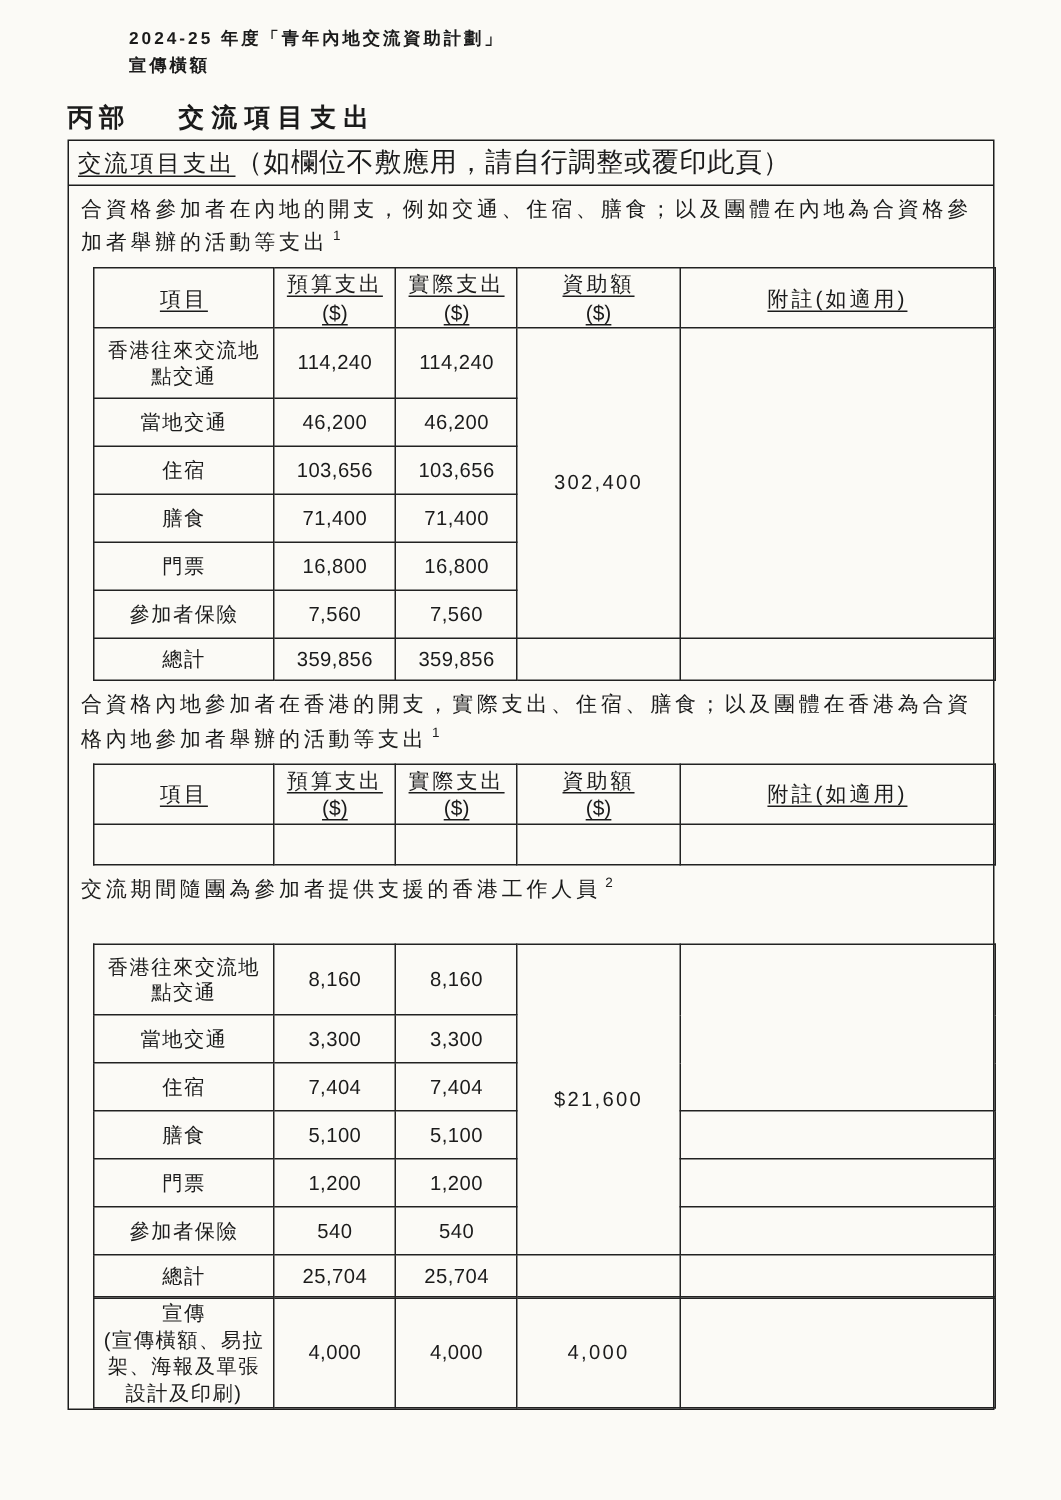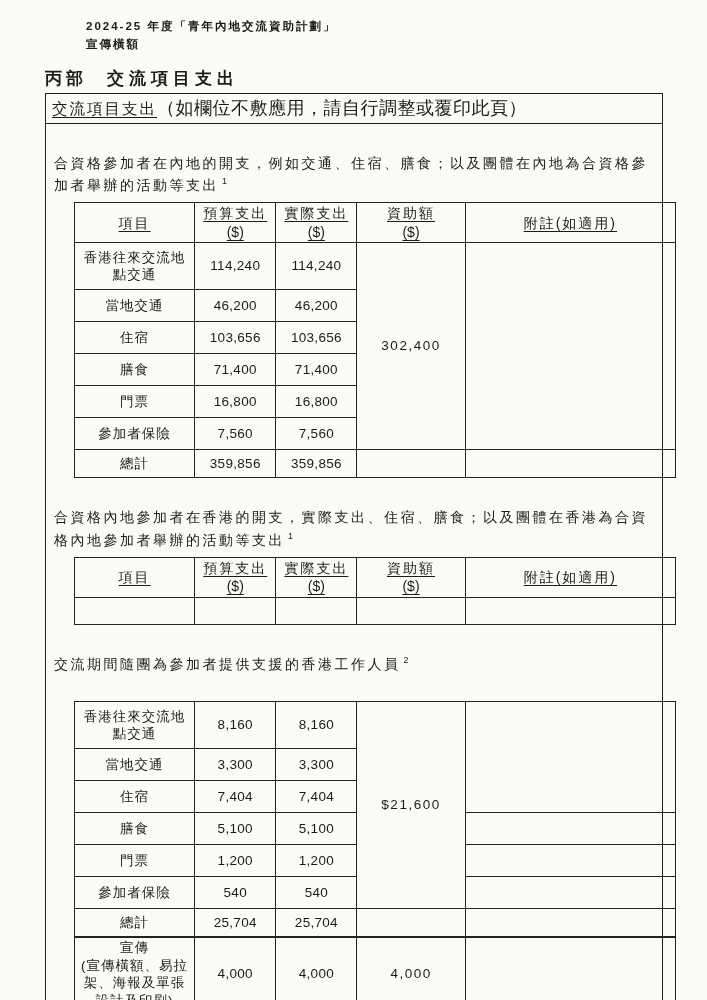"丙部" .part-label { margin-right: 20px -> 32px }
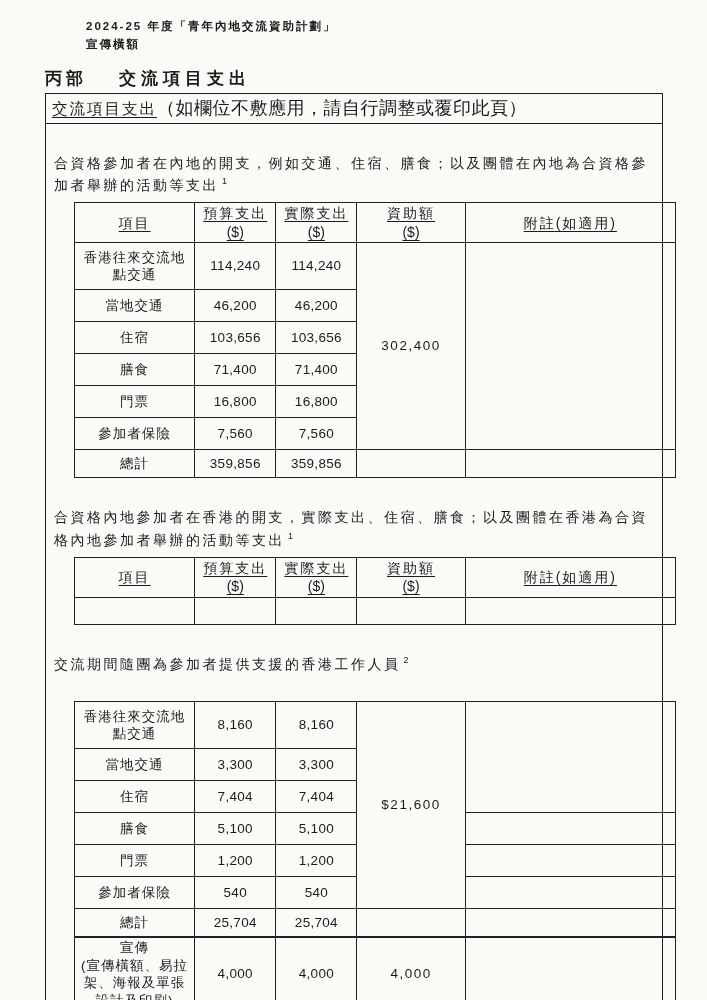"合資格參加者在內地的開支，例如交通、住宿、膳食；以及團體在內地為合資格參加者舉辦" .section-text { margin-top: 24px -> none }
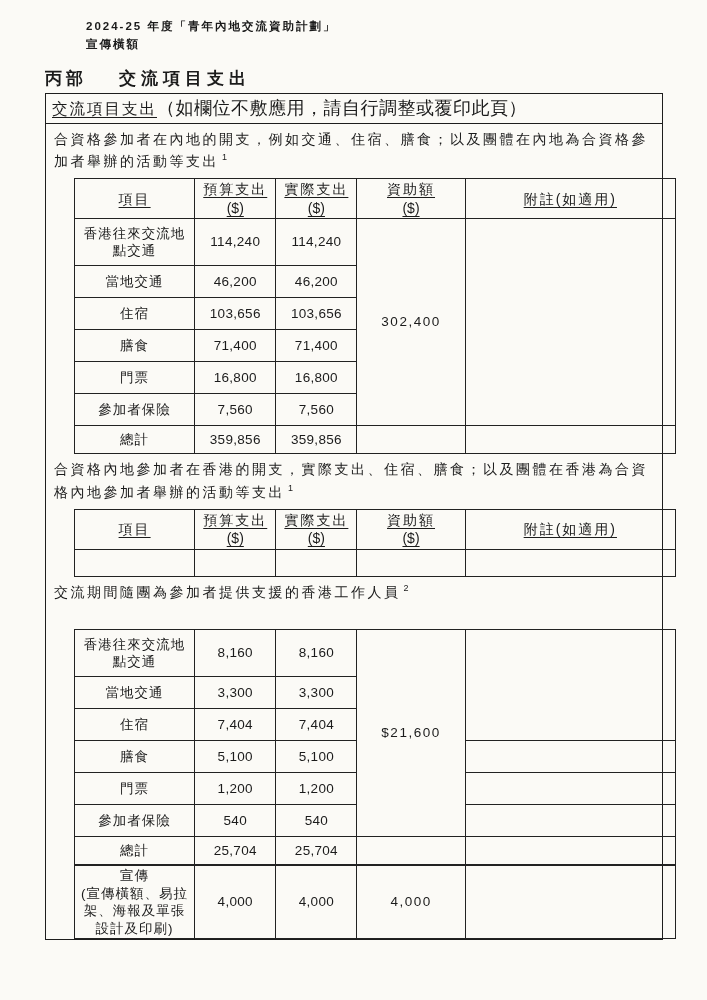"項目" table.expense { margin-left: 28px -> 16px }
